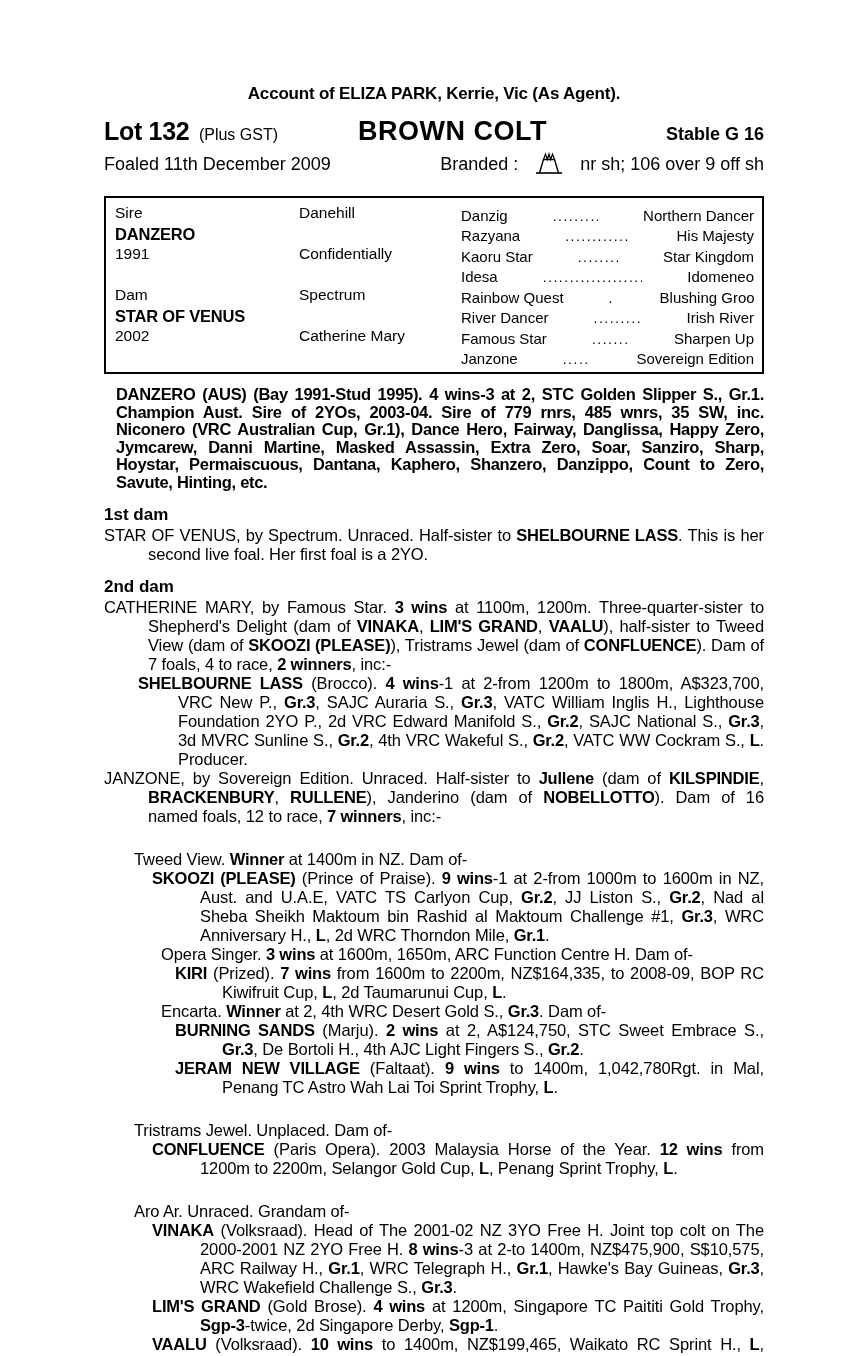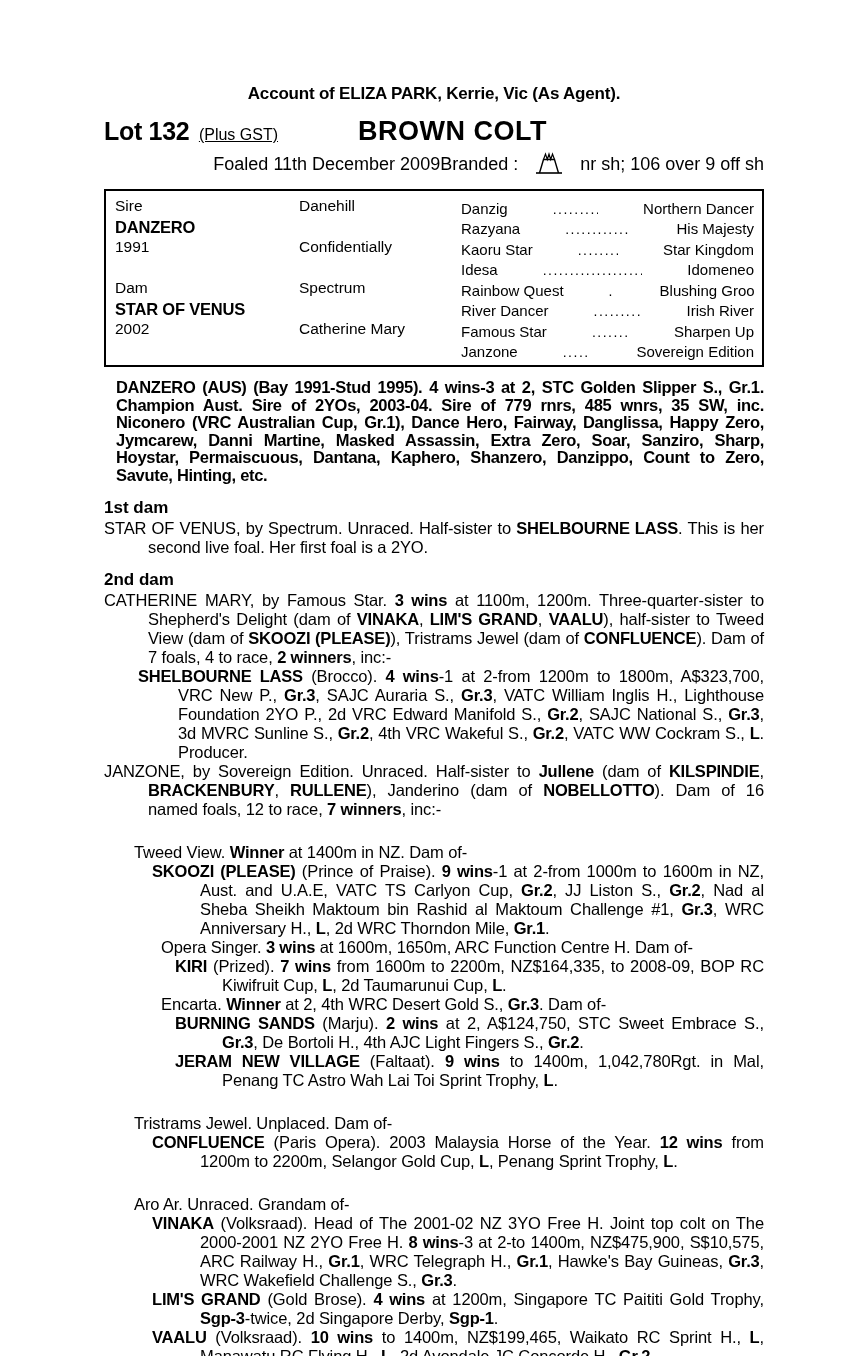"(Plus GST)" .lot-gst { text-decoration: underline -> none }
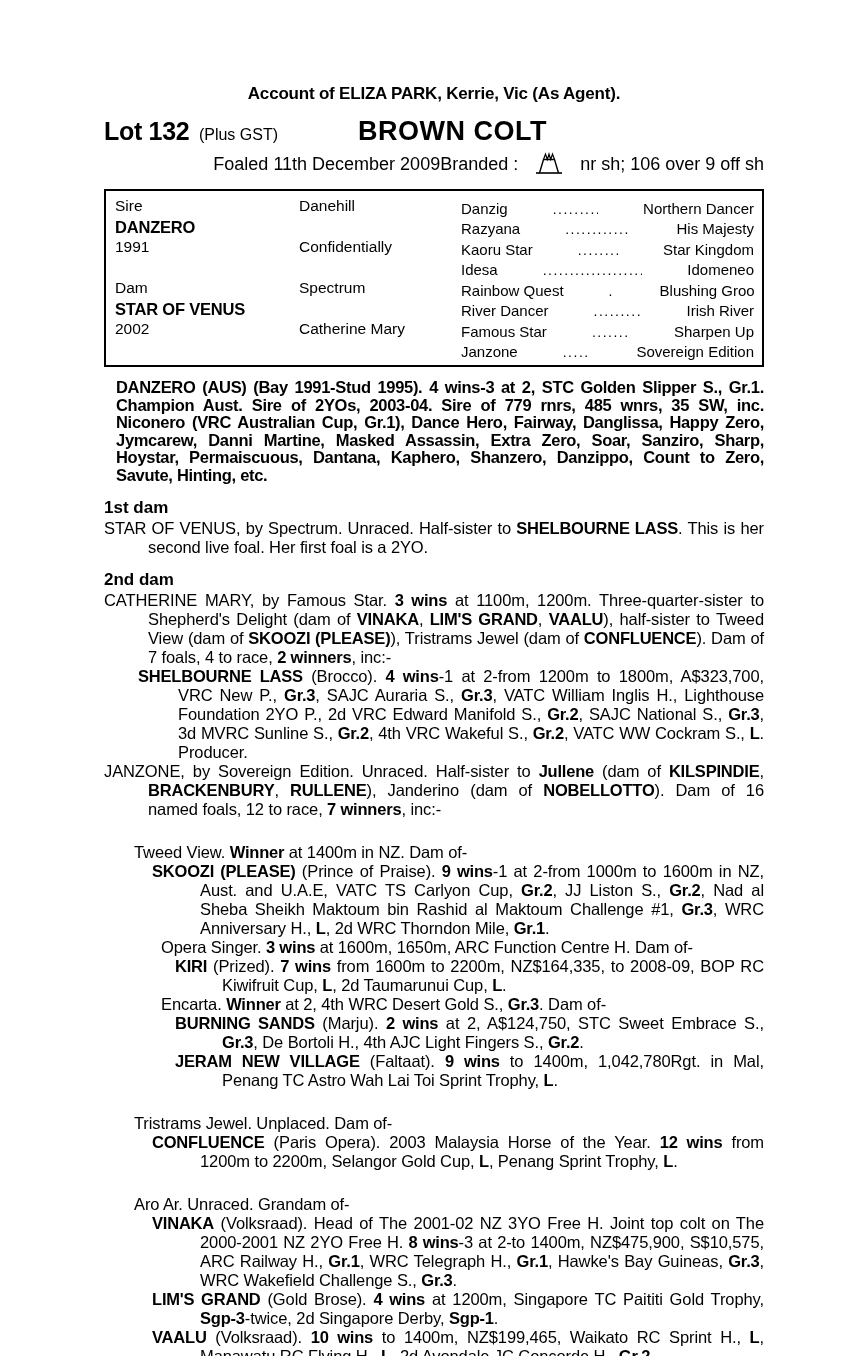"Stable G 16" div.stable { html: none -> <div>Stable G 16</div> }
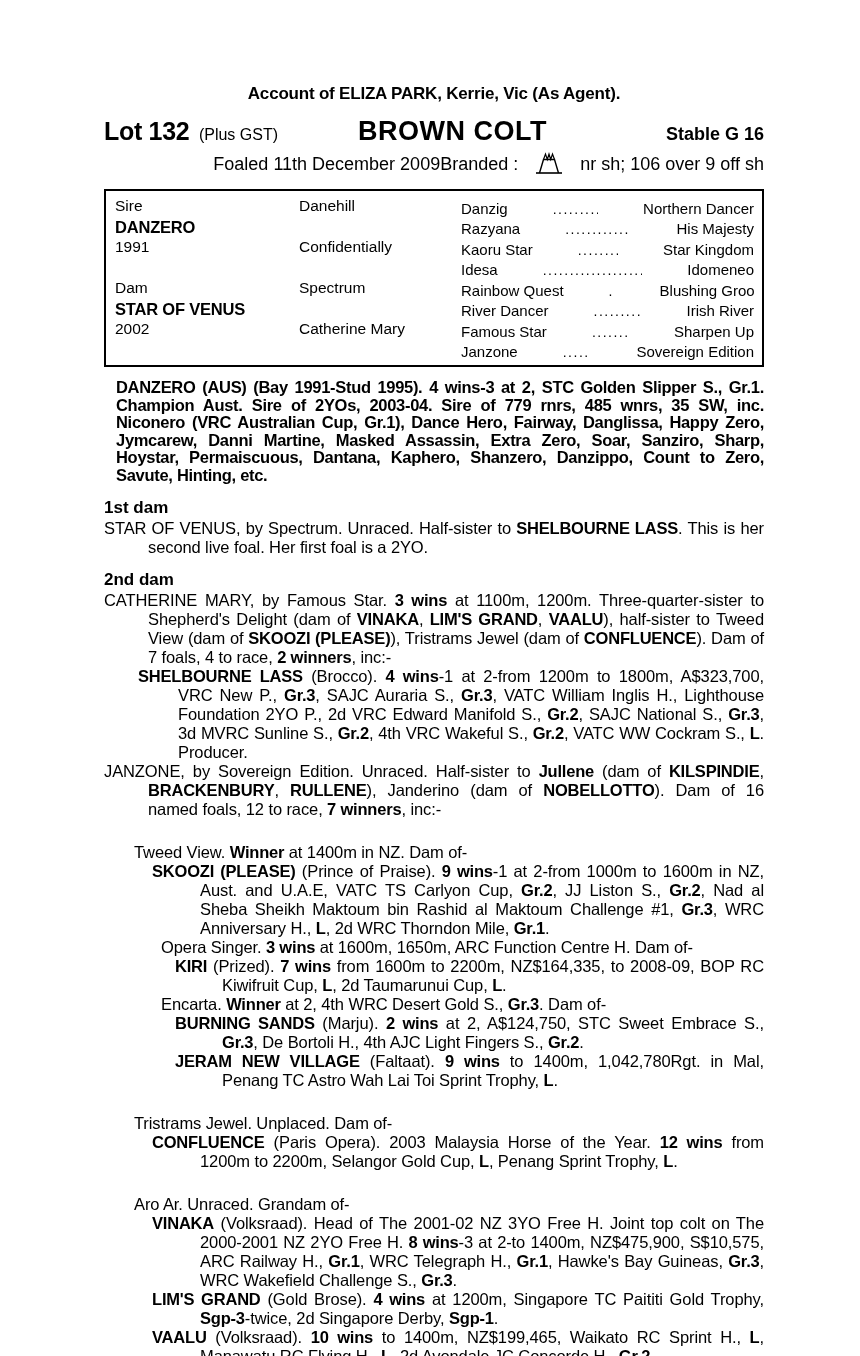"Foaled 11th December 2009" .foal-row { justify-content: flex-end -> space-between; margin-bottom: 13px -> 20px }
